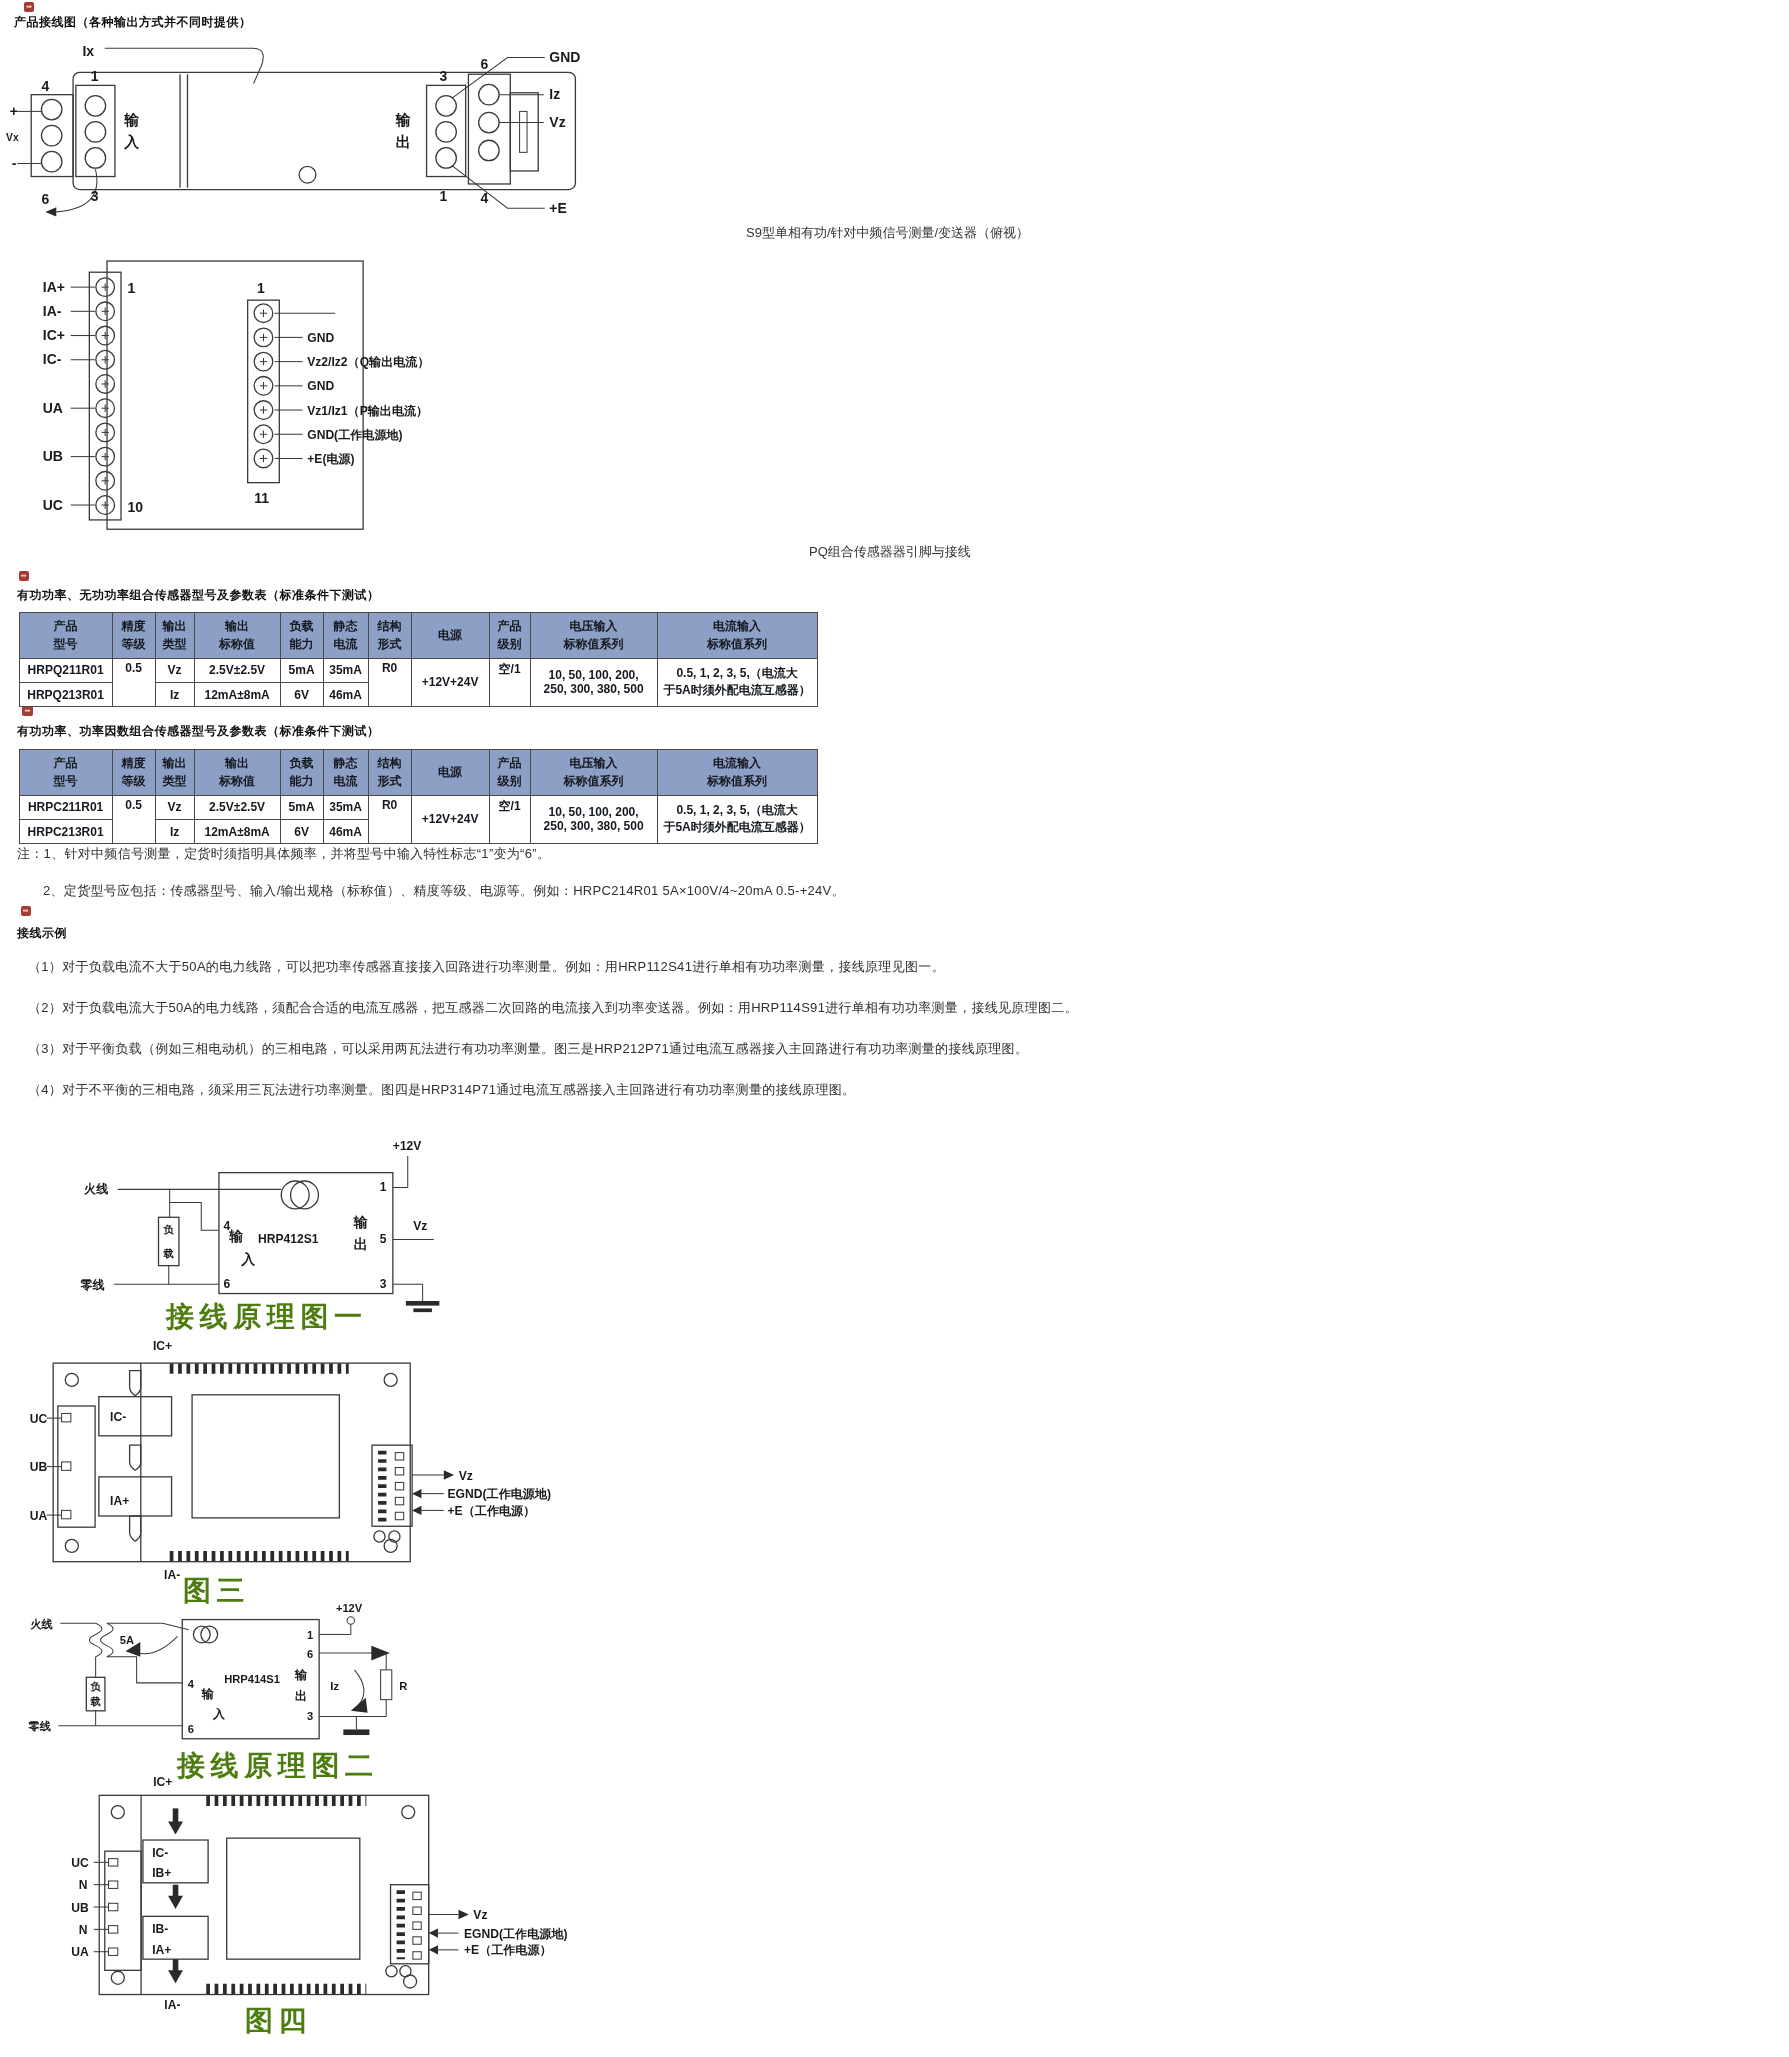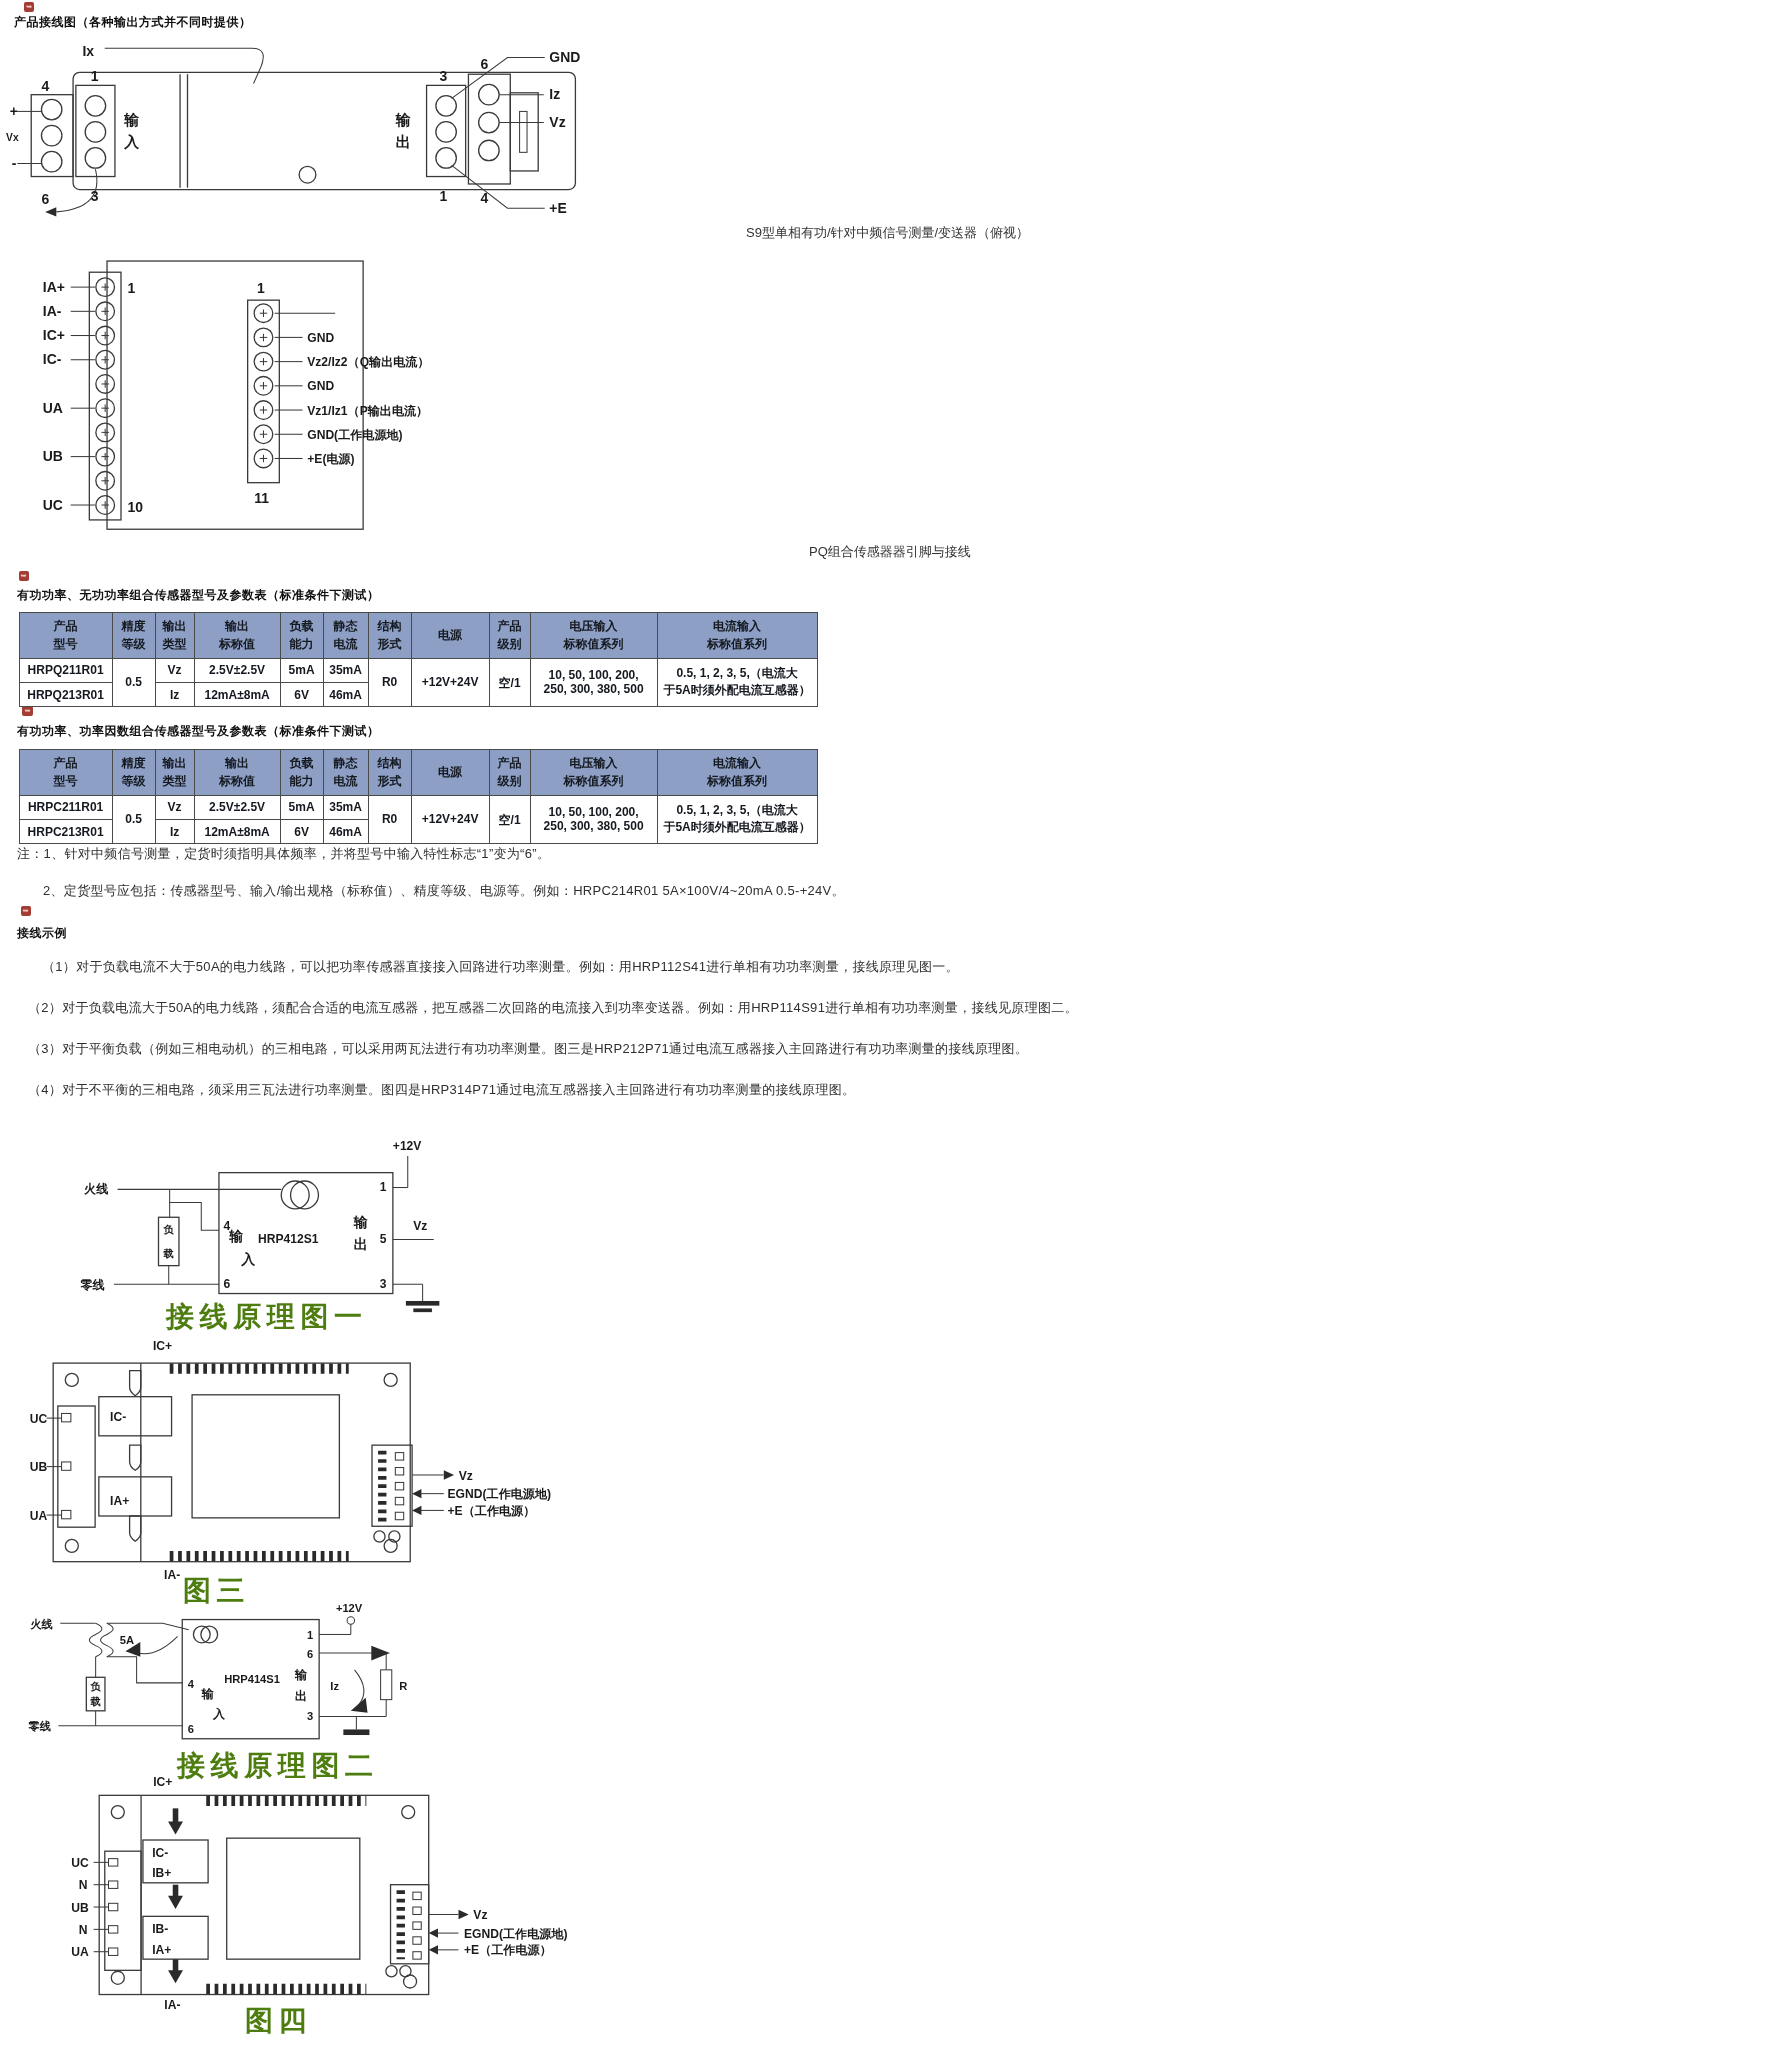"0.5" .ptable td.vtop { padding-top: 16px -> 2px }
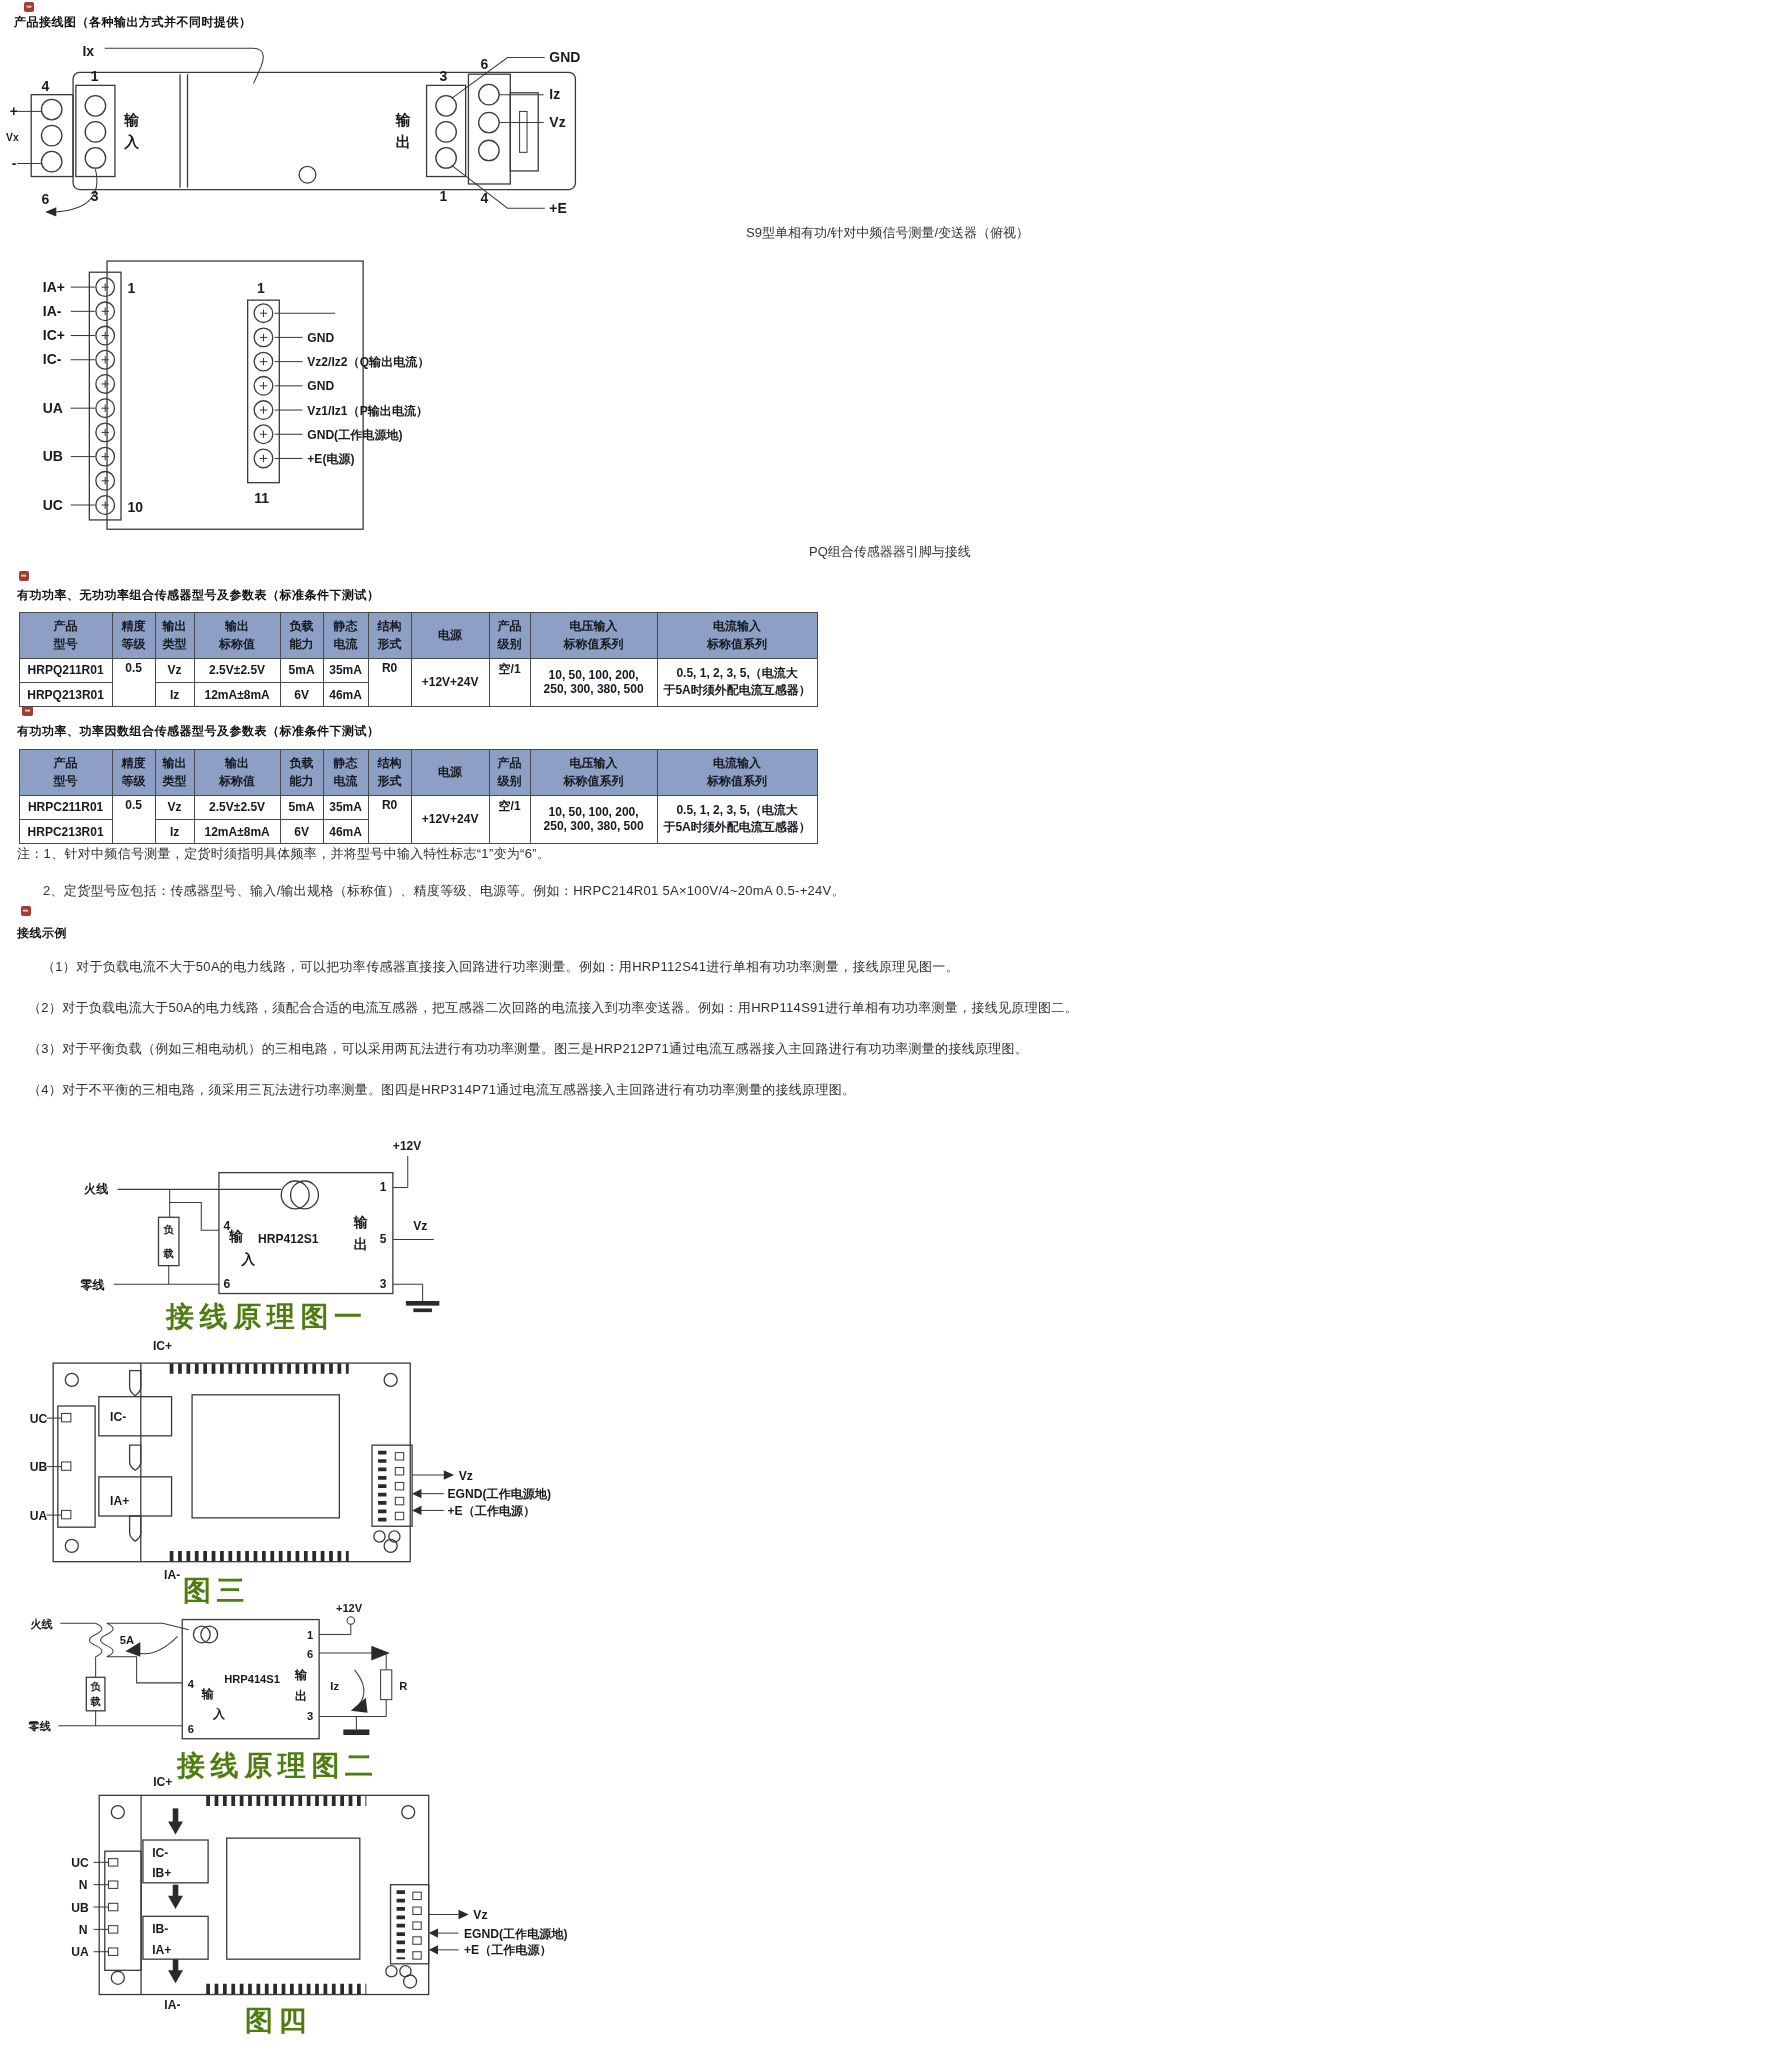"（1）对于负载电流不大于50A的电力线路，可以把功率传感器直接接入回路进行功率测" div.abs { margin-left: 14px -> none }
